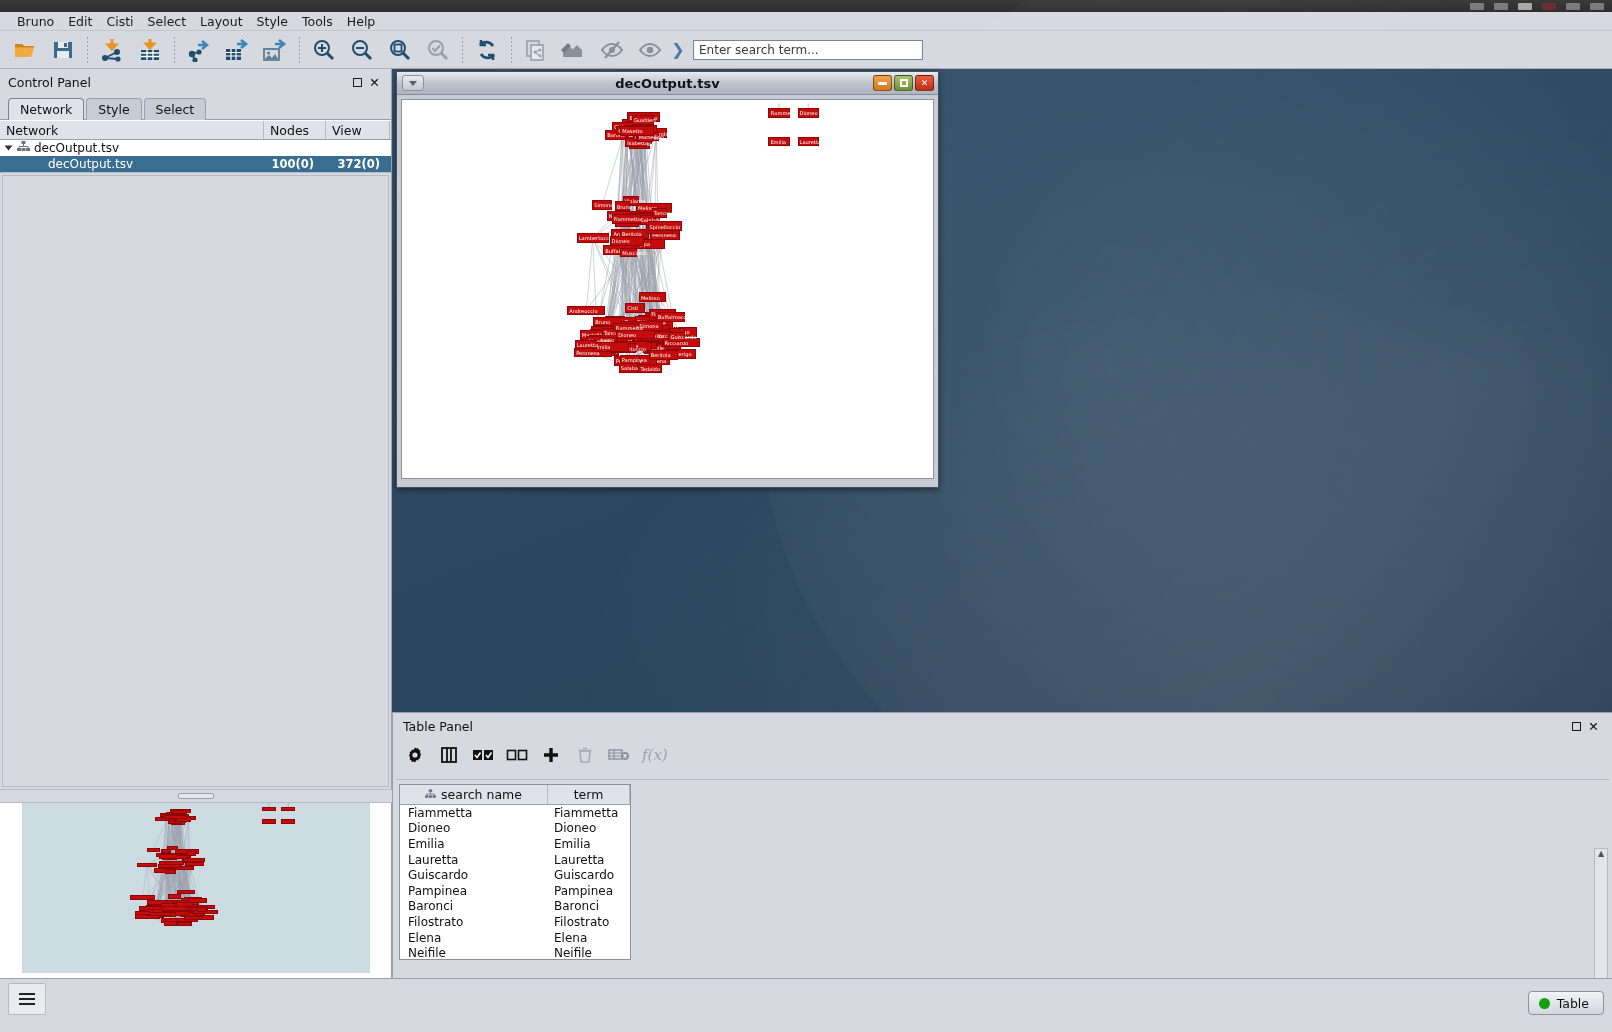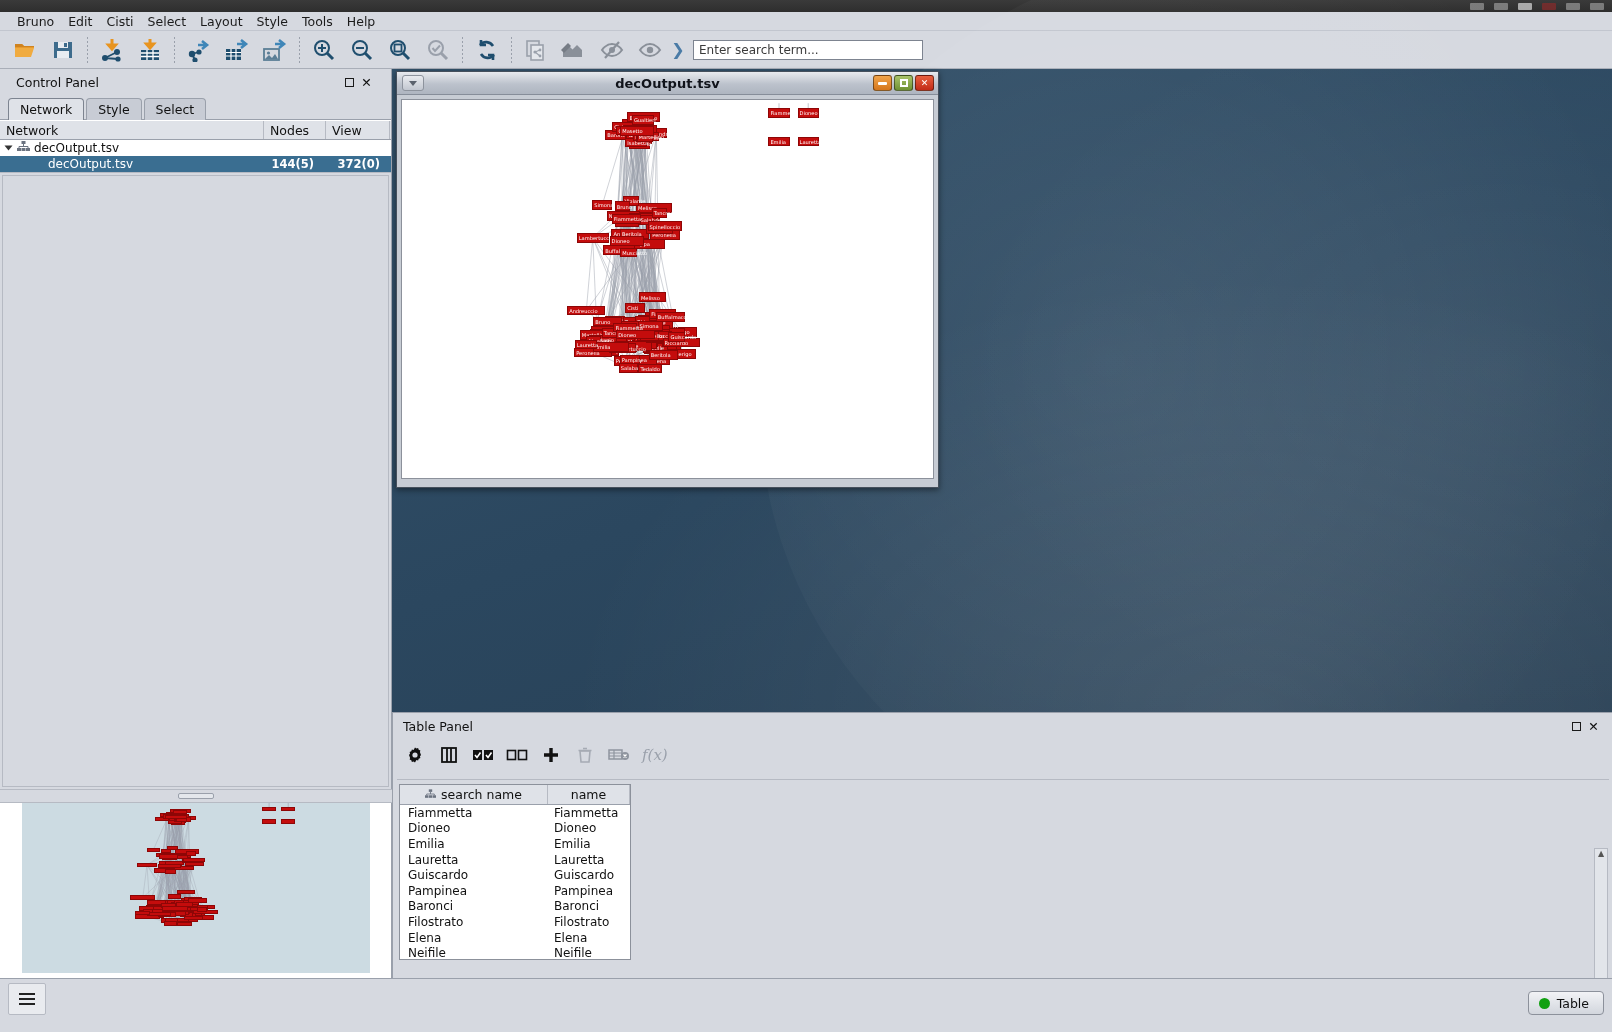"Control Panel" #cp-header { padding: 0 16px -> 0 8px }
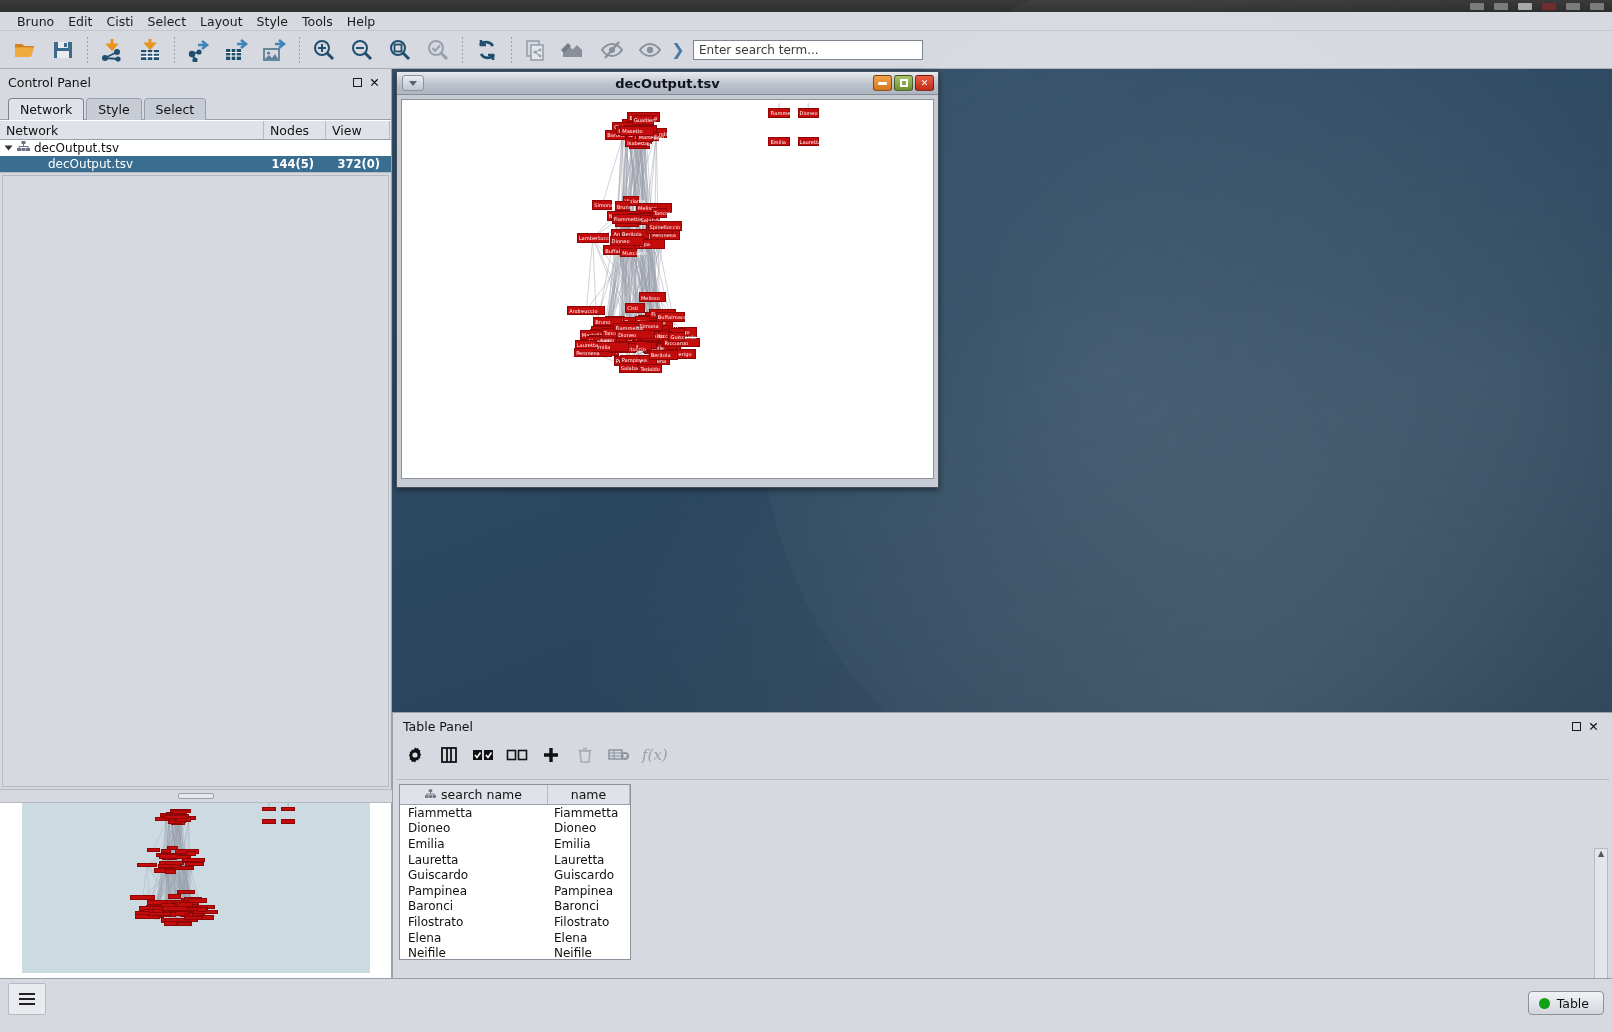"144(5)" div.c1 { text: 144(5 -> 100(0 }
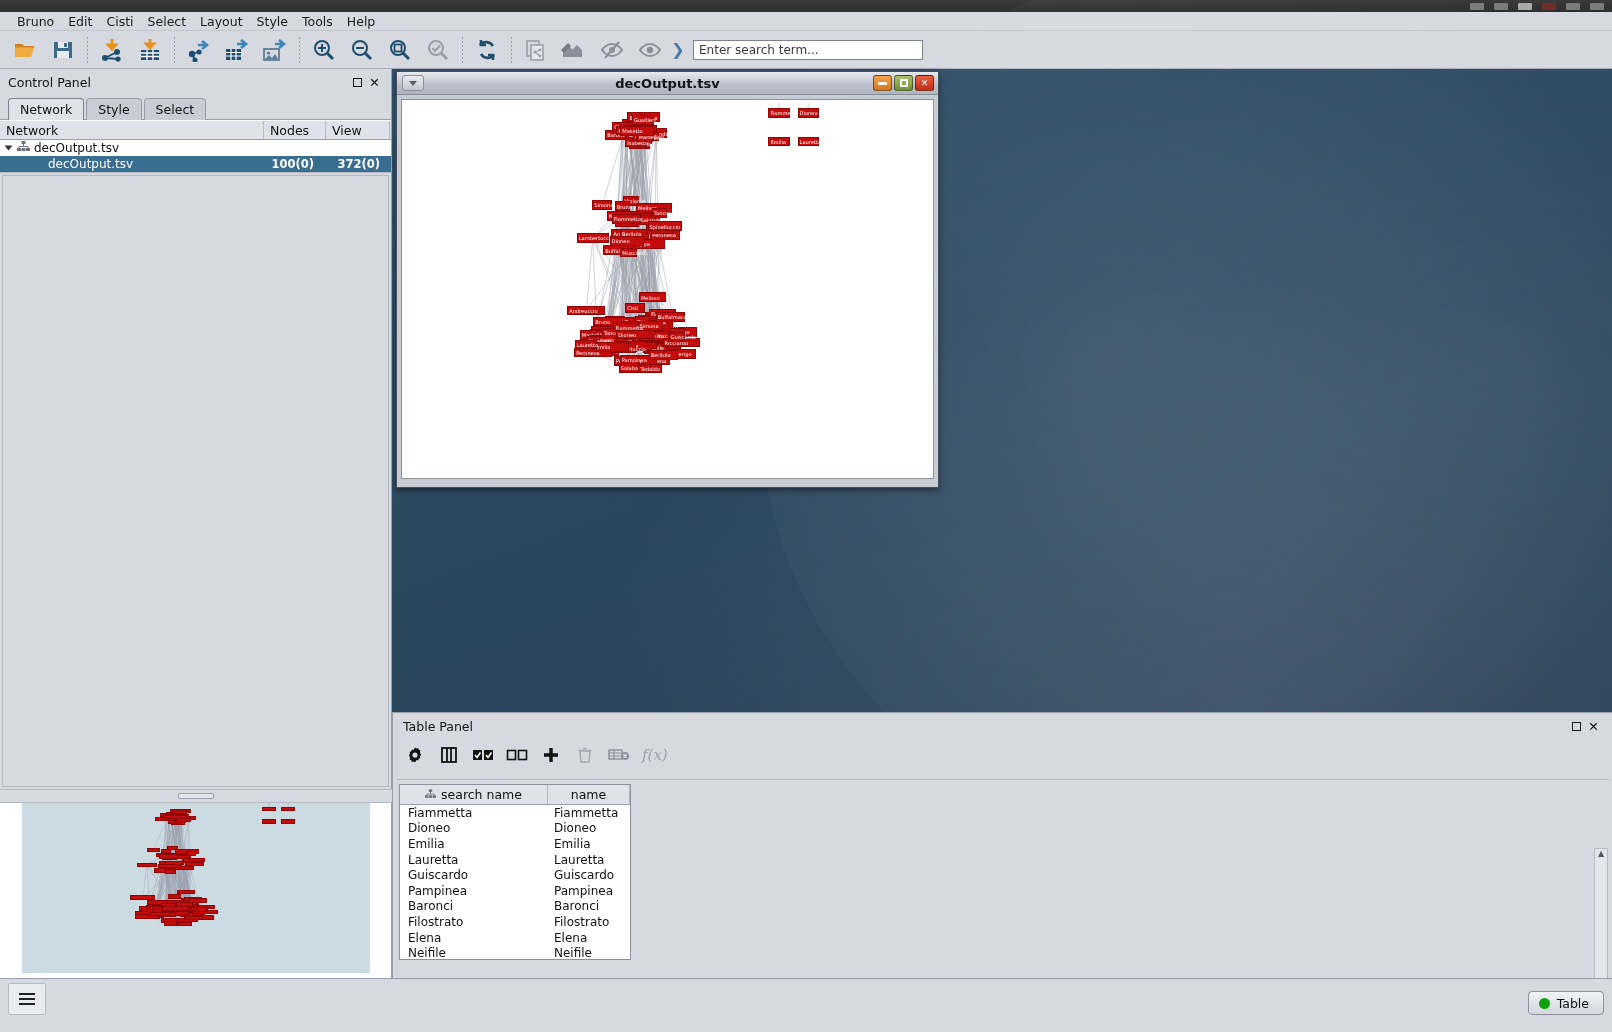"name" div.th { text: name -> term }
